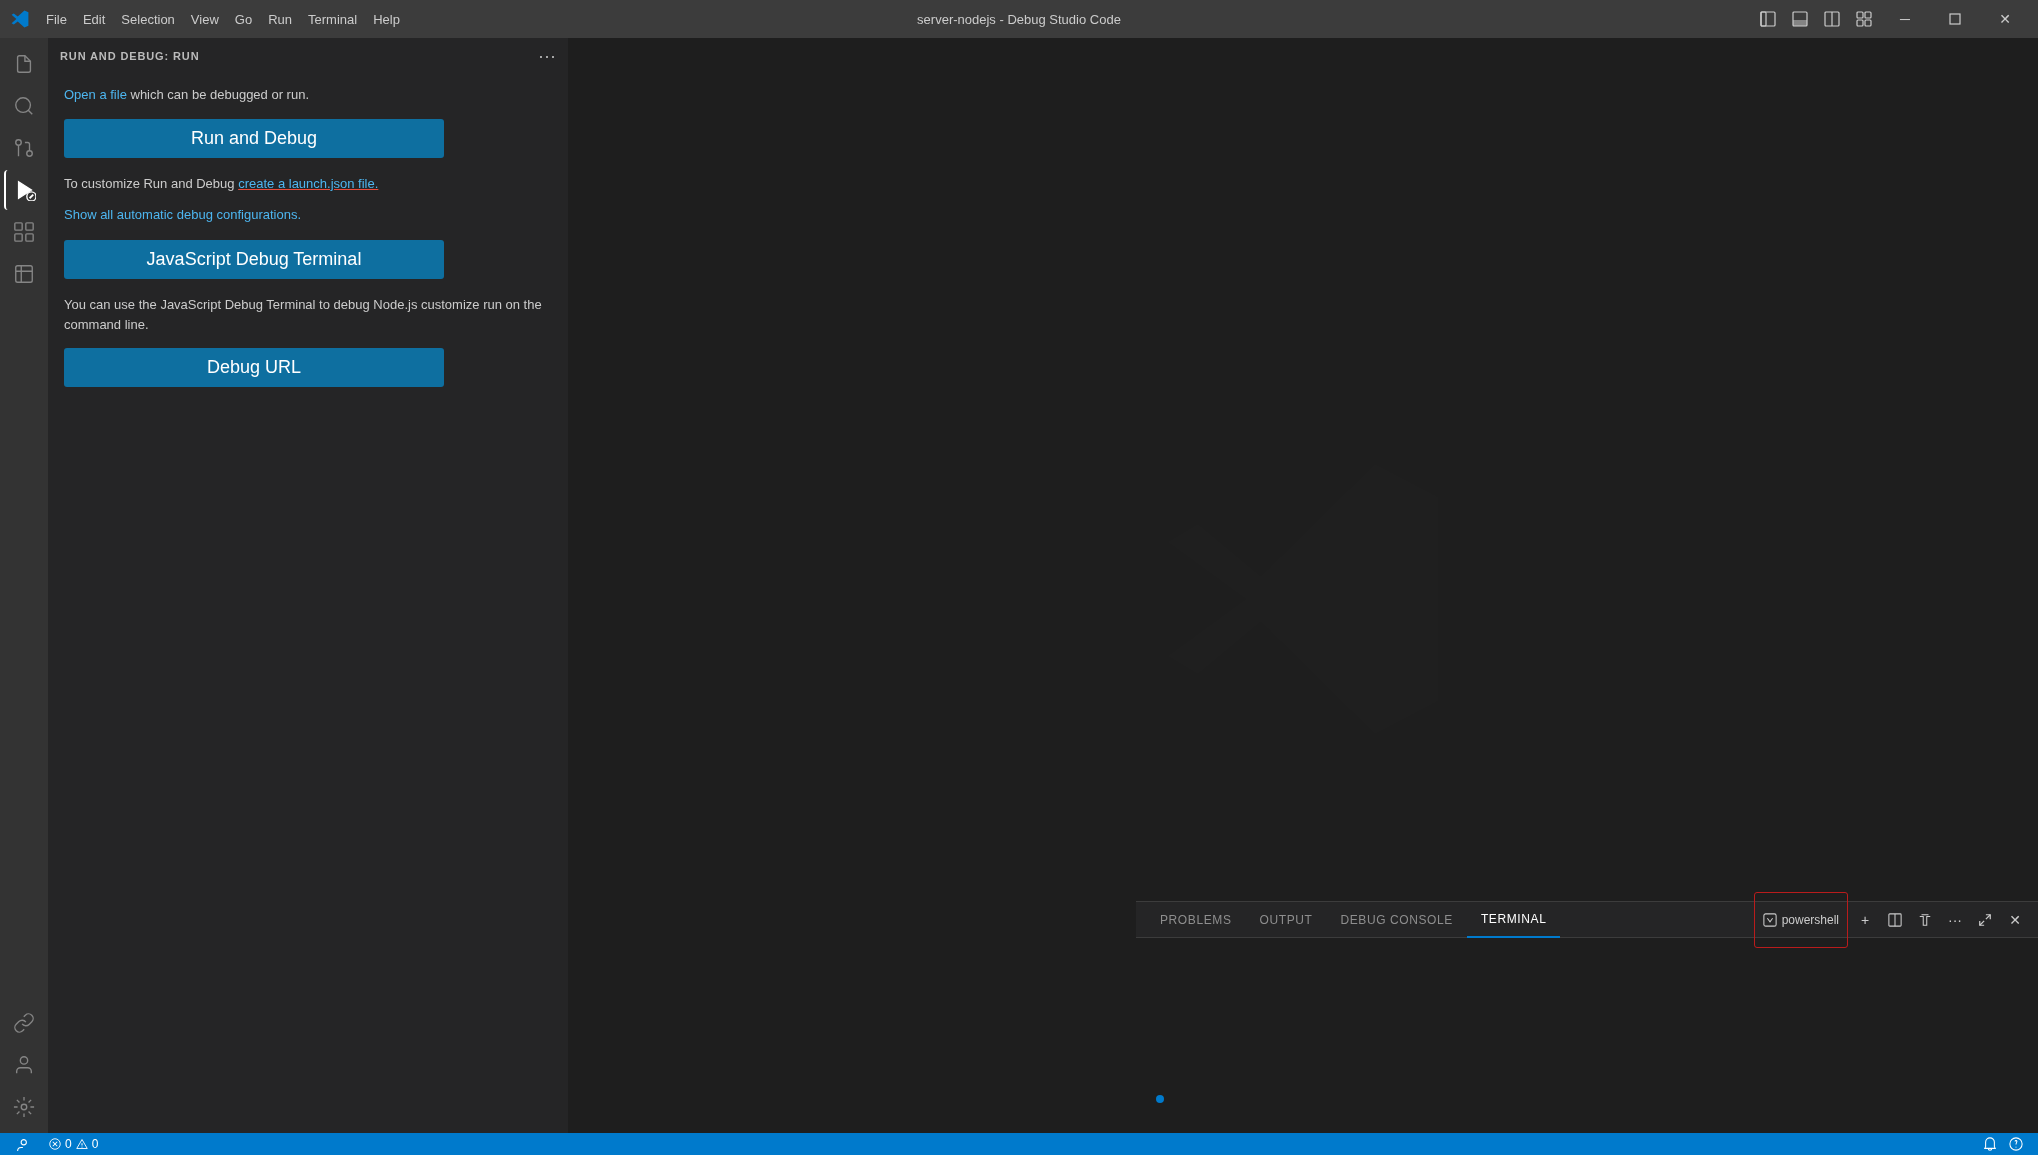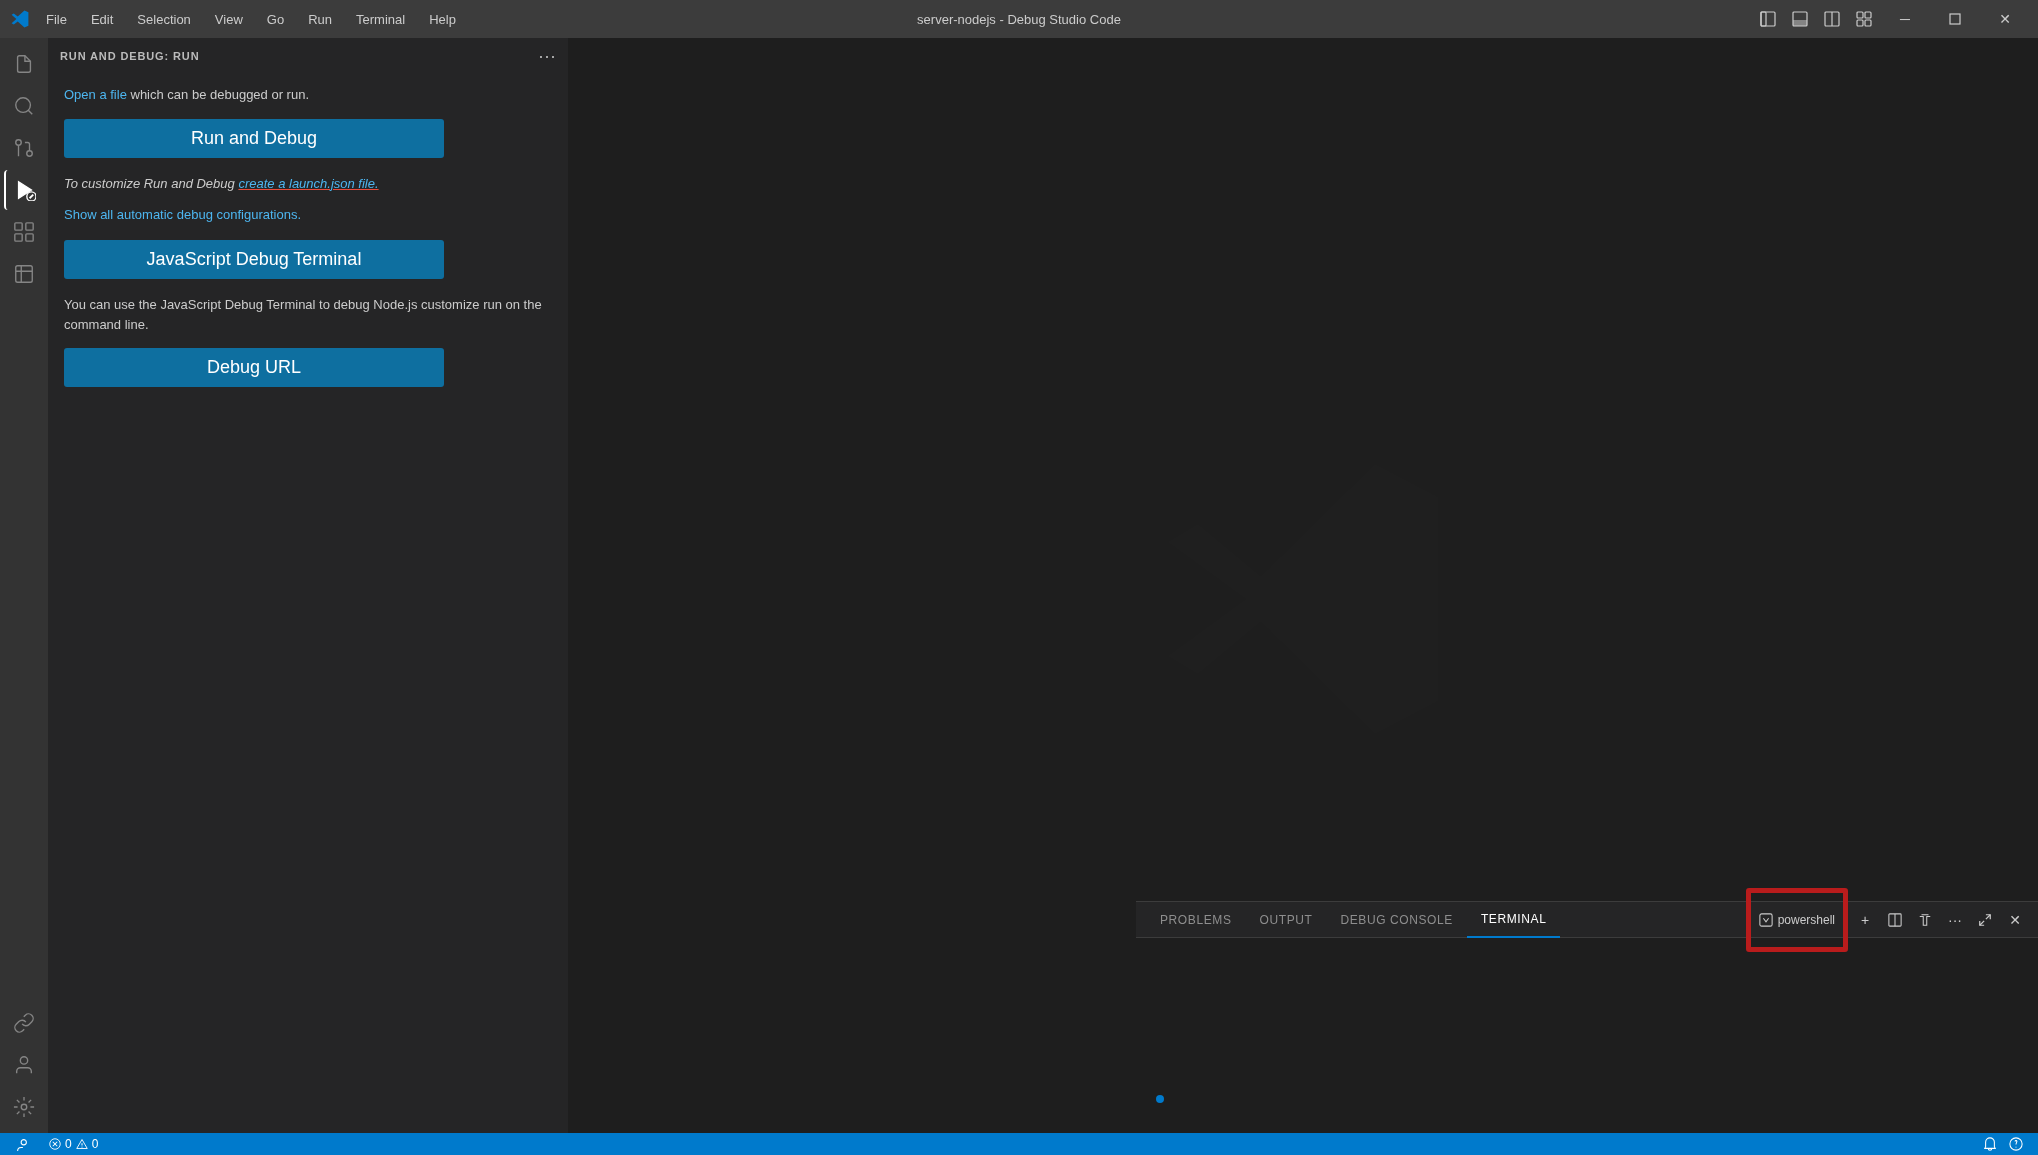"File" .titlebar-menu { gap: 8px -> 0 }
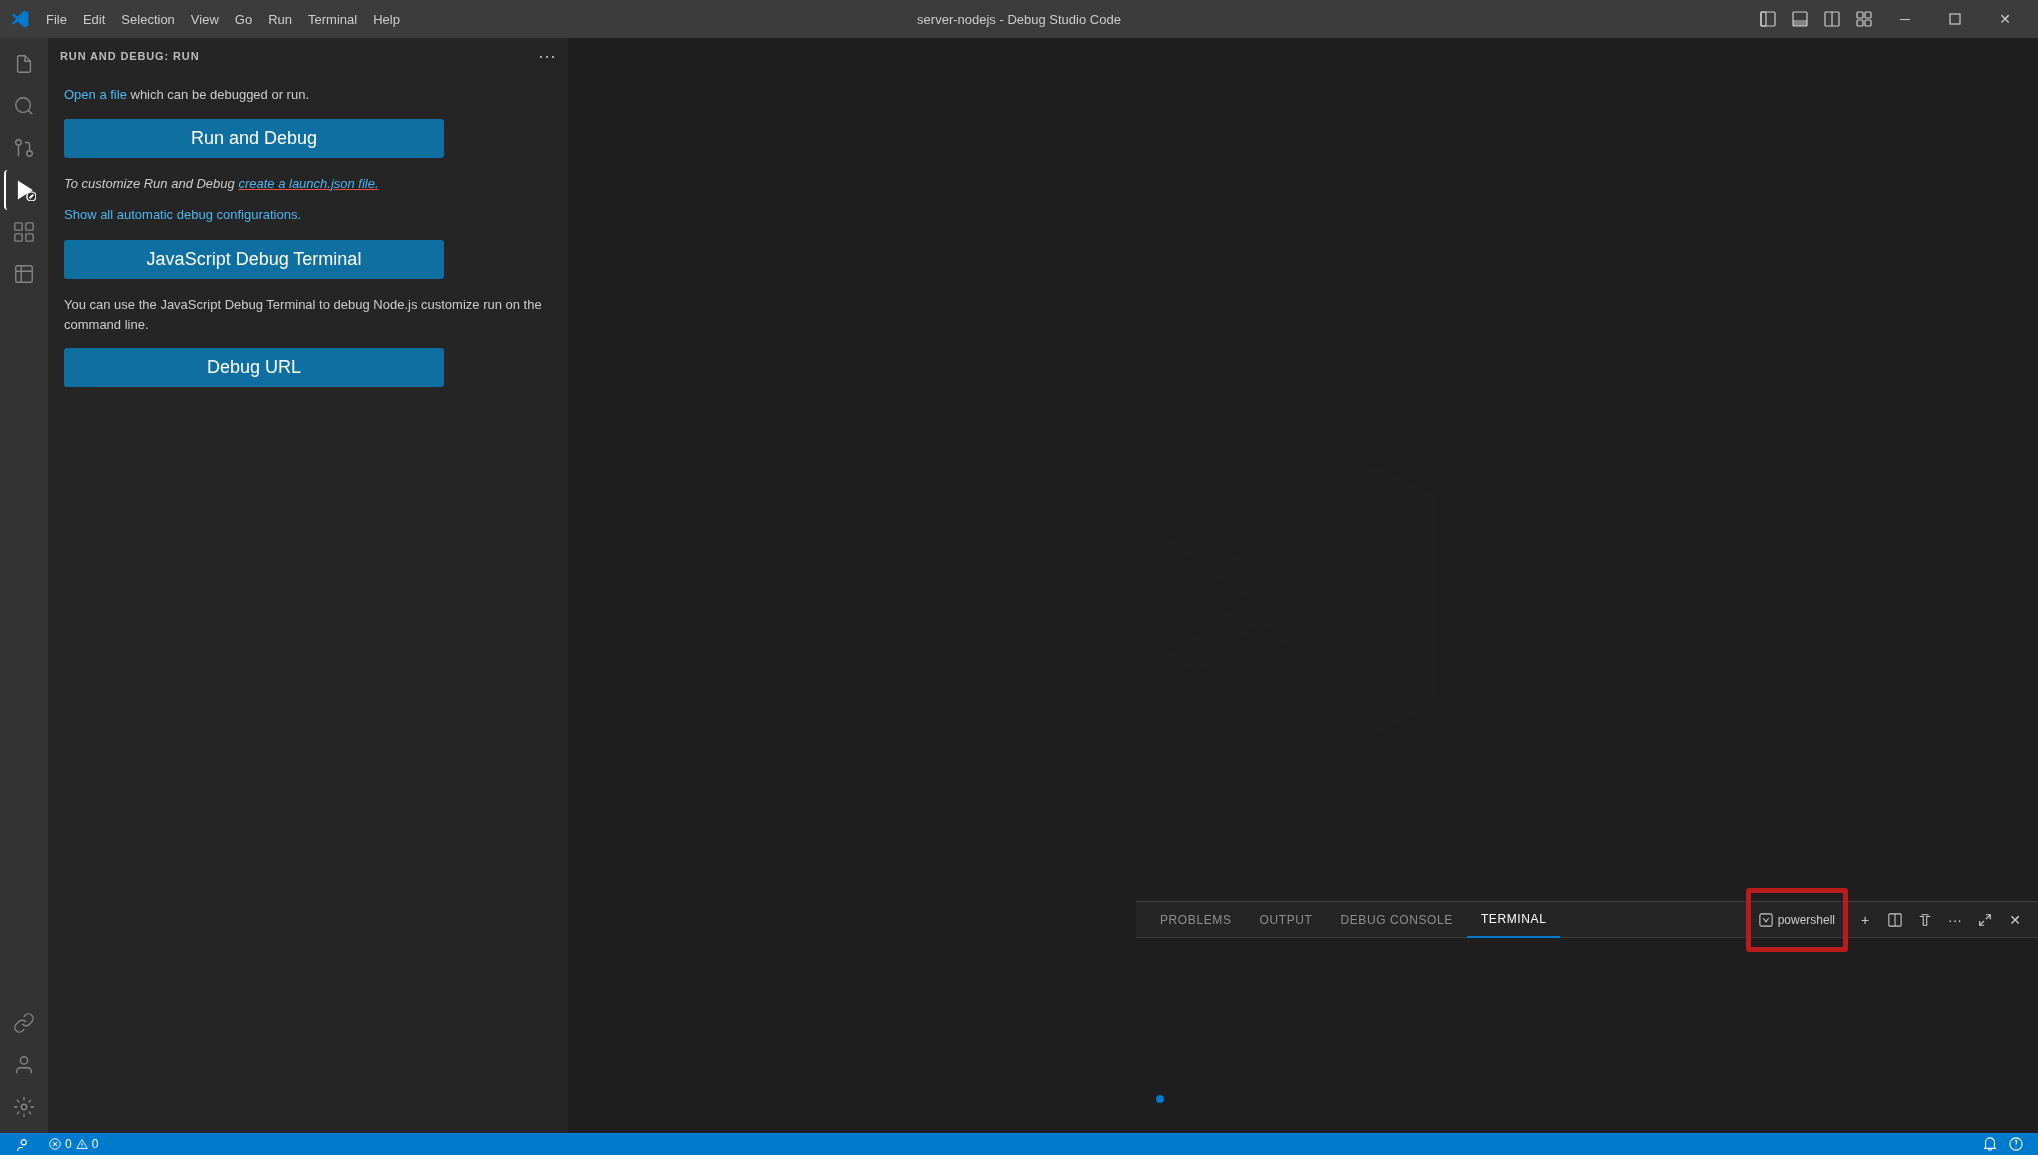"To customize Run and Debug" .customize-text { font-style: italic -> none }
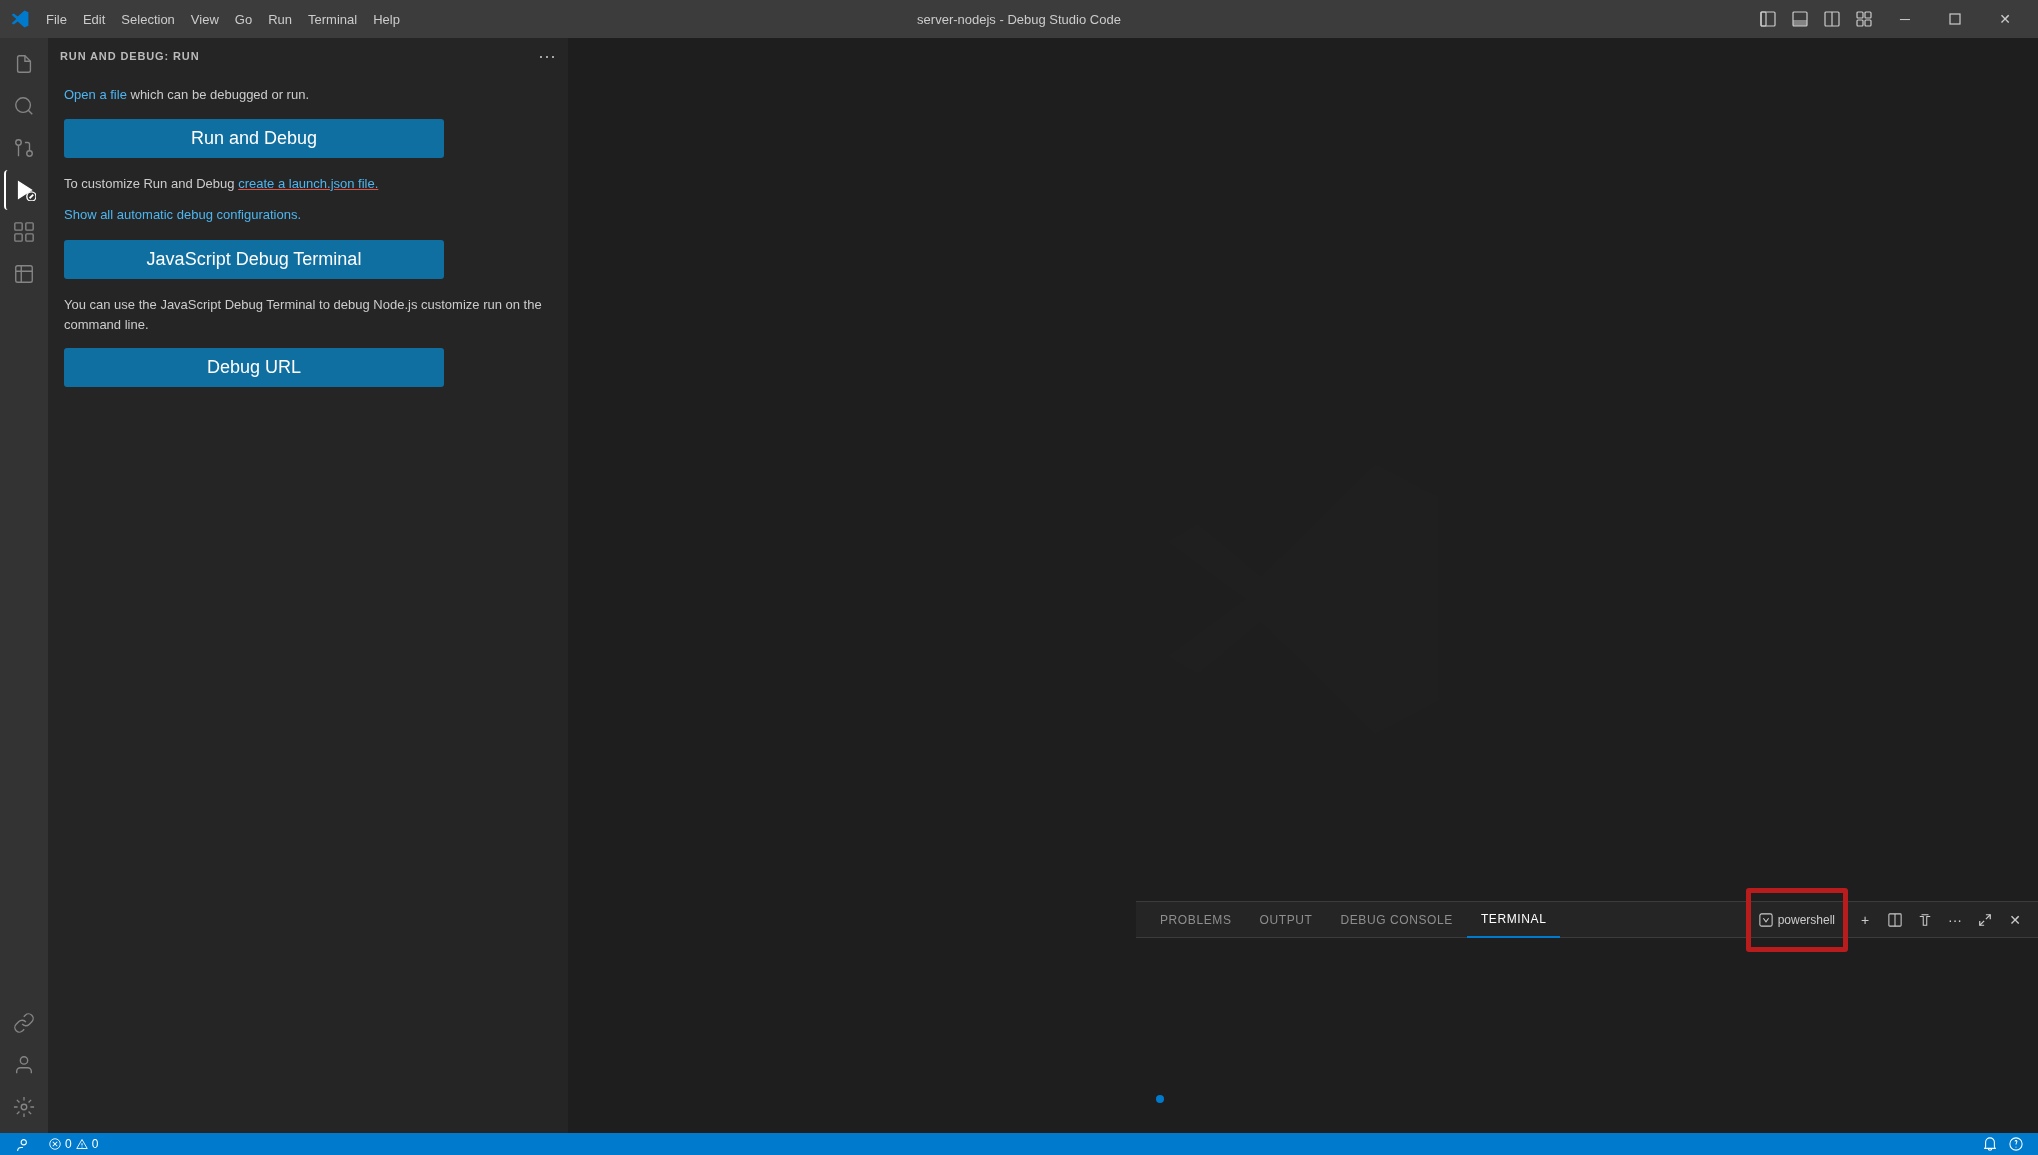"powershell" .panel-action-btn { border: 5px solid #b91c1c -> 1px solid #b91c1c }
